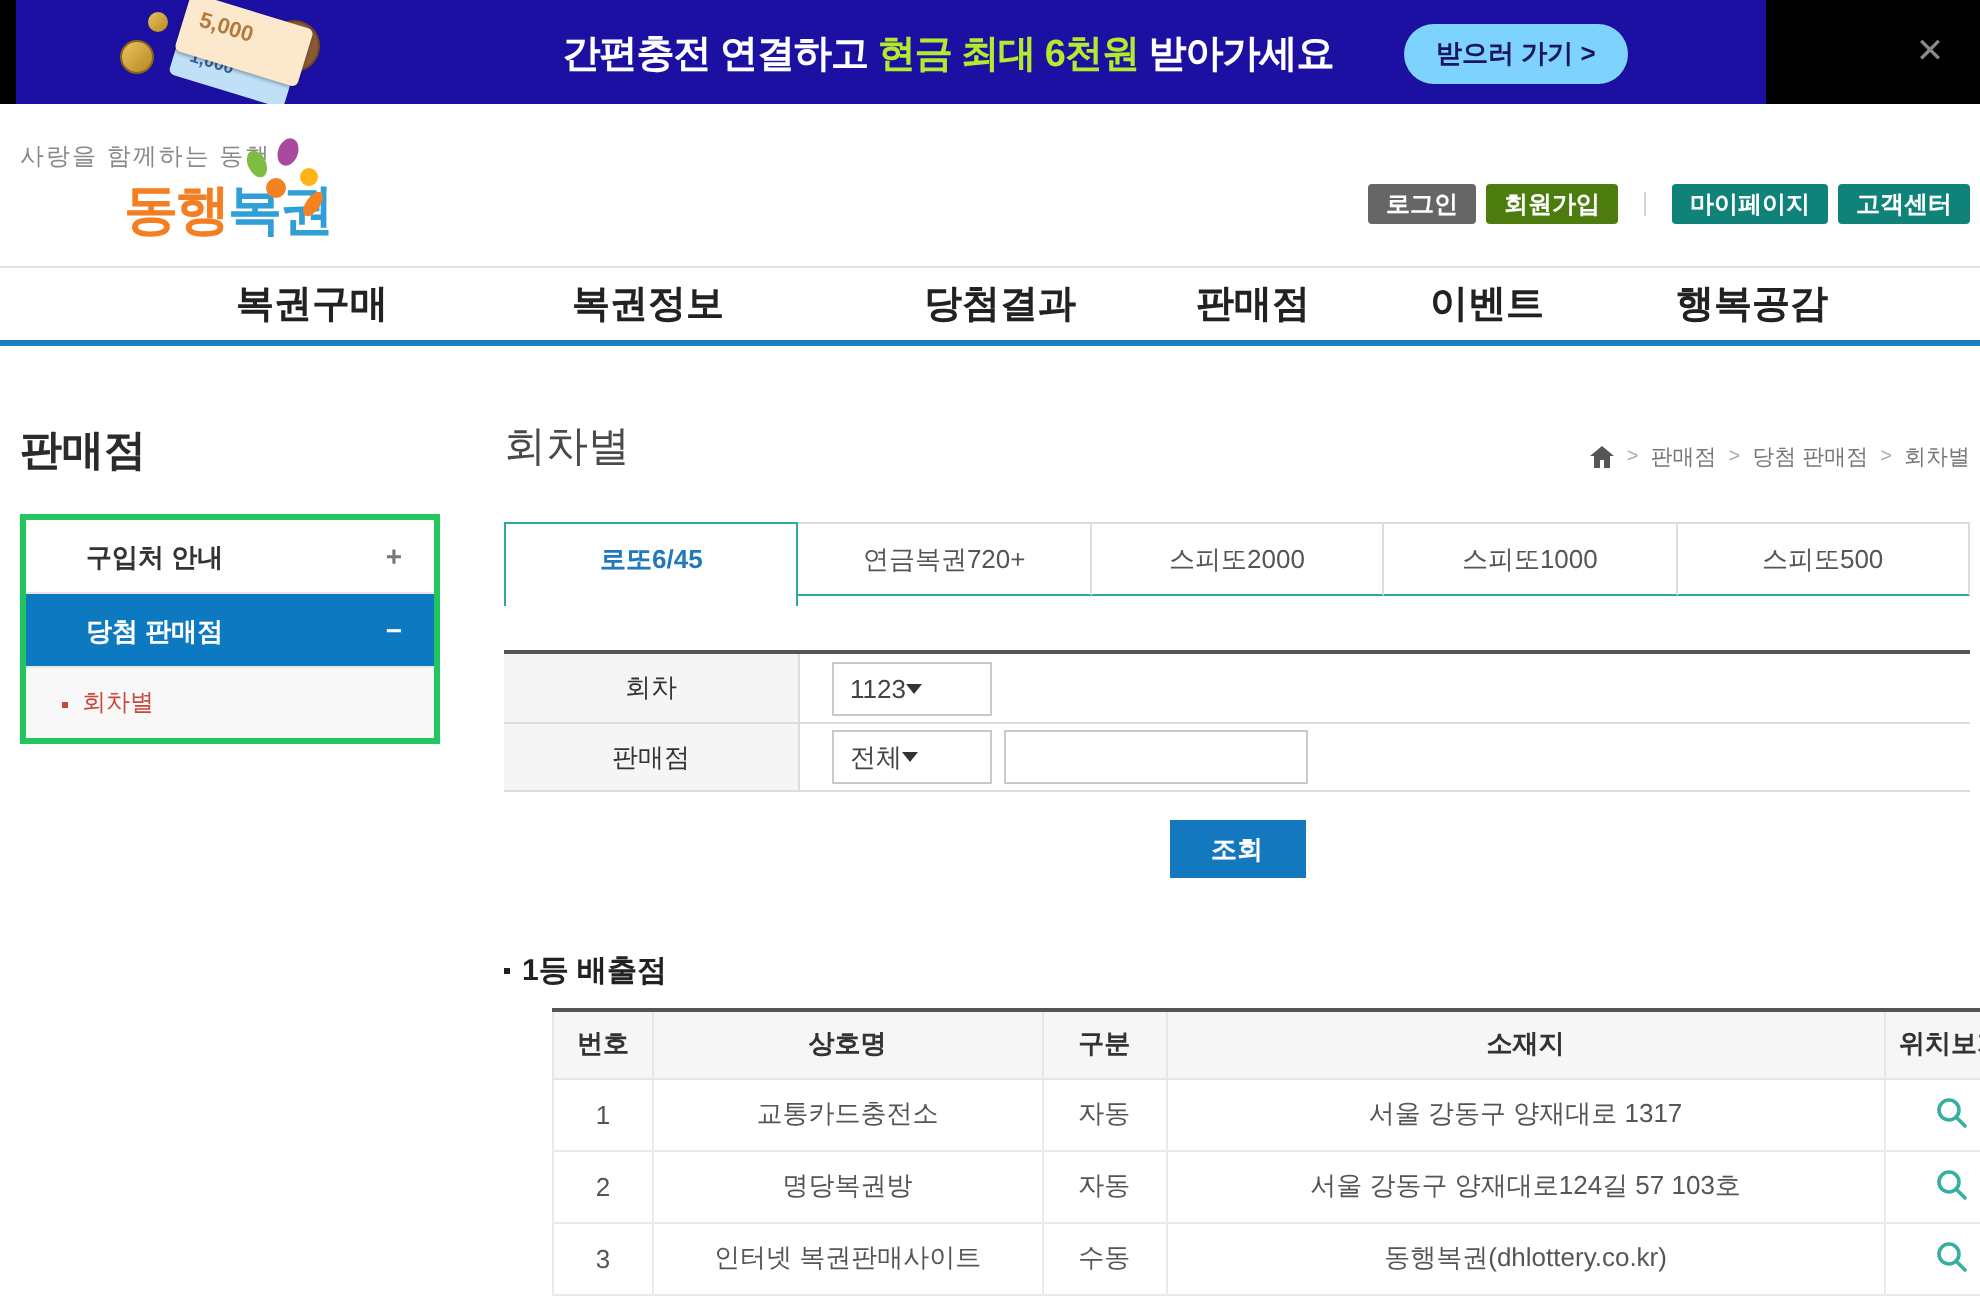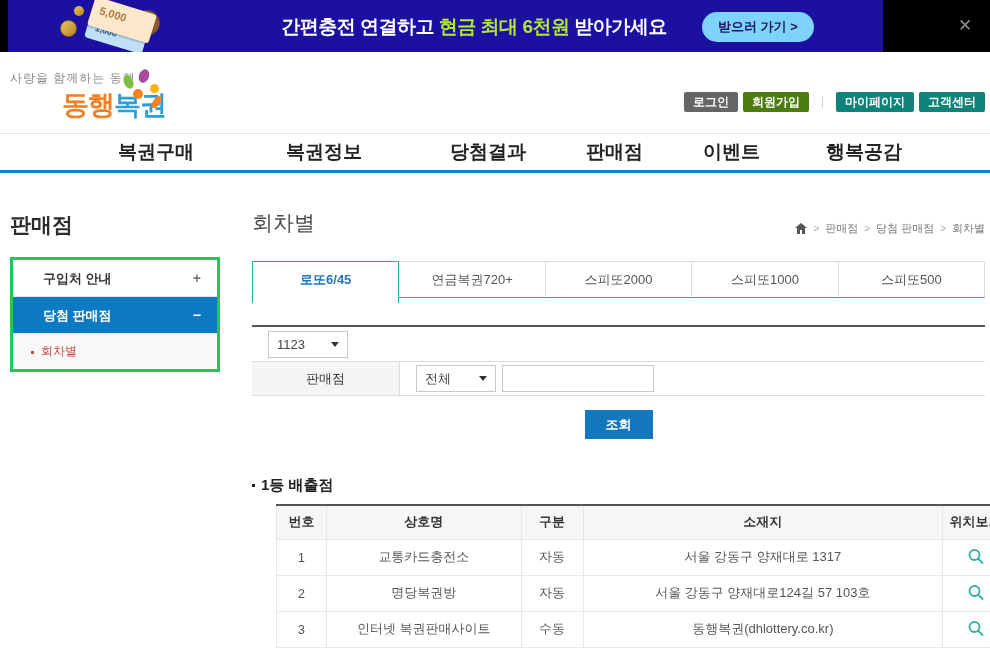"당첨결과" .nav-item:nth-child(3) { margin-left: none -> 12px }
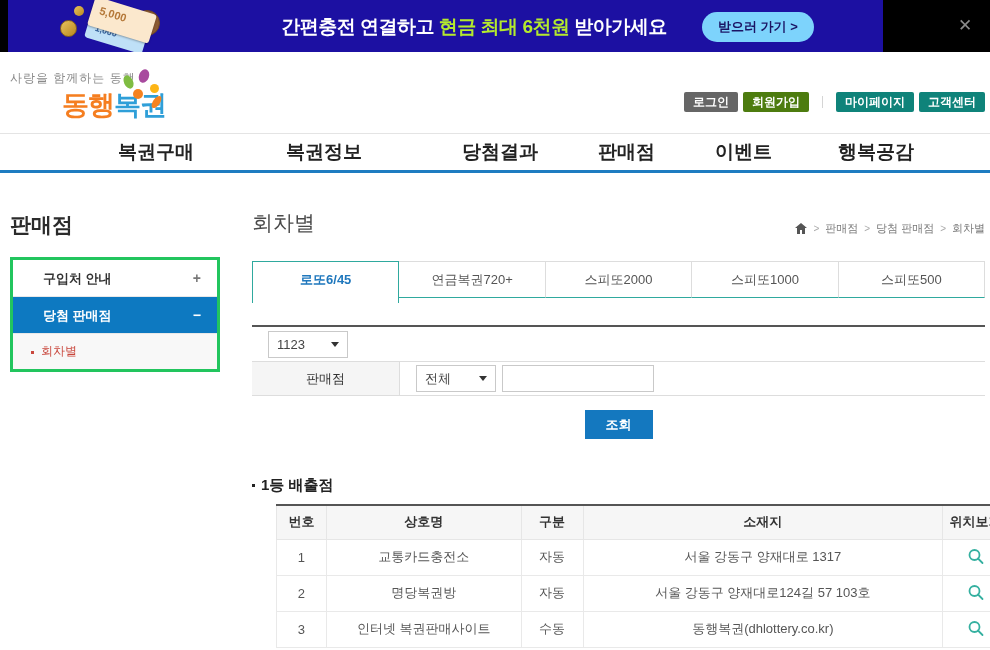"회차" div.form-label { html: none -> <div>회차</div> }
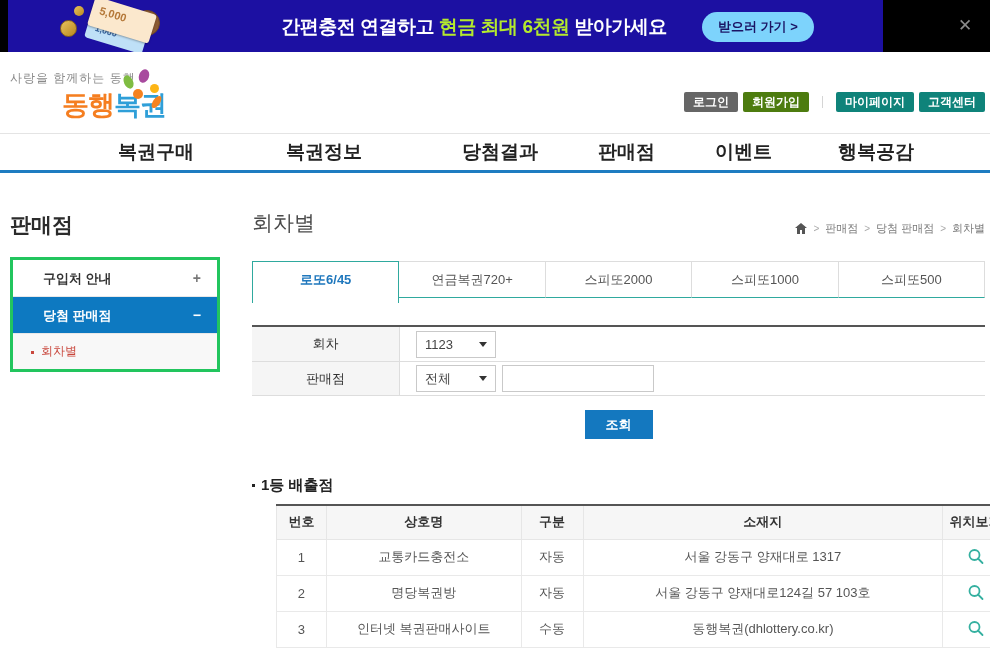"1123" .select { justify-content: space-between -> flex-start }
